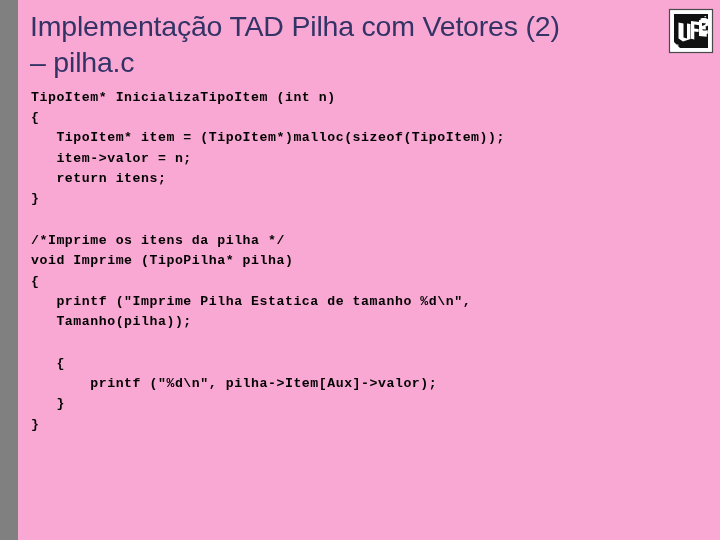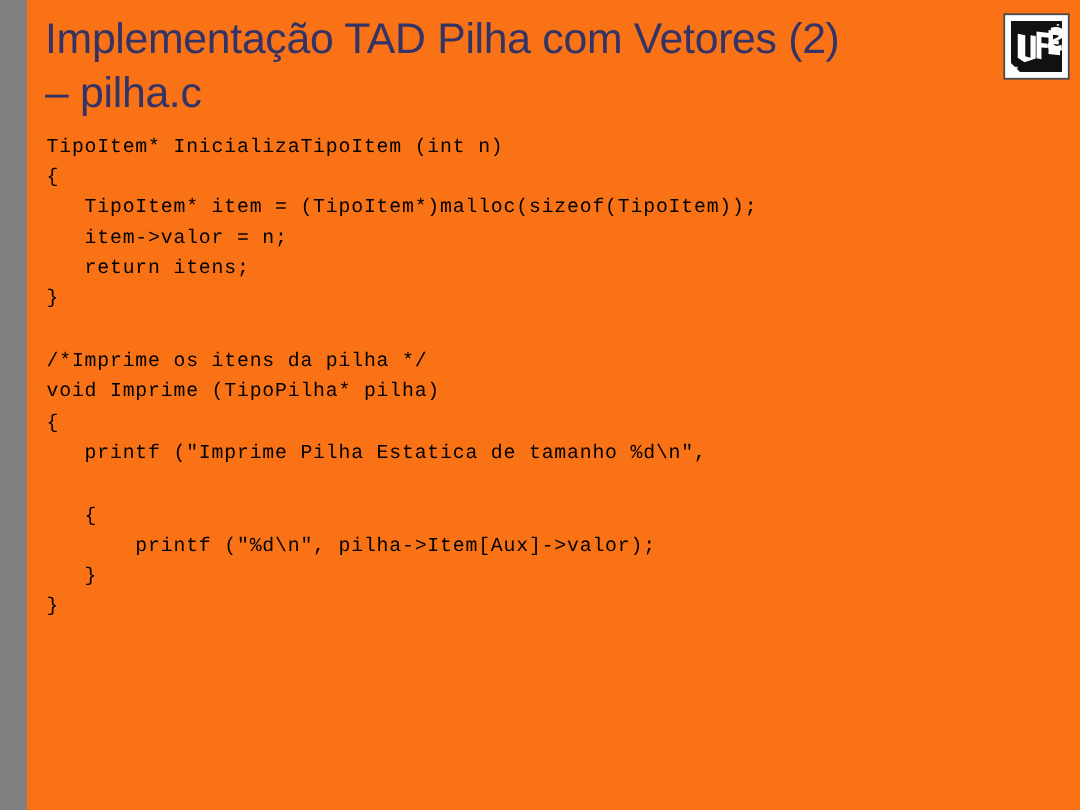"Implementação TAD Pilha com Vetores" #slide { background: #f97316 -> #f9a8d4 }
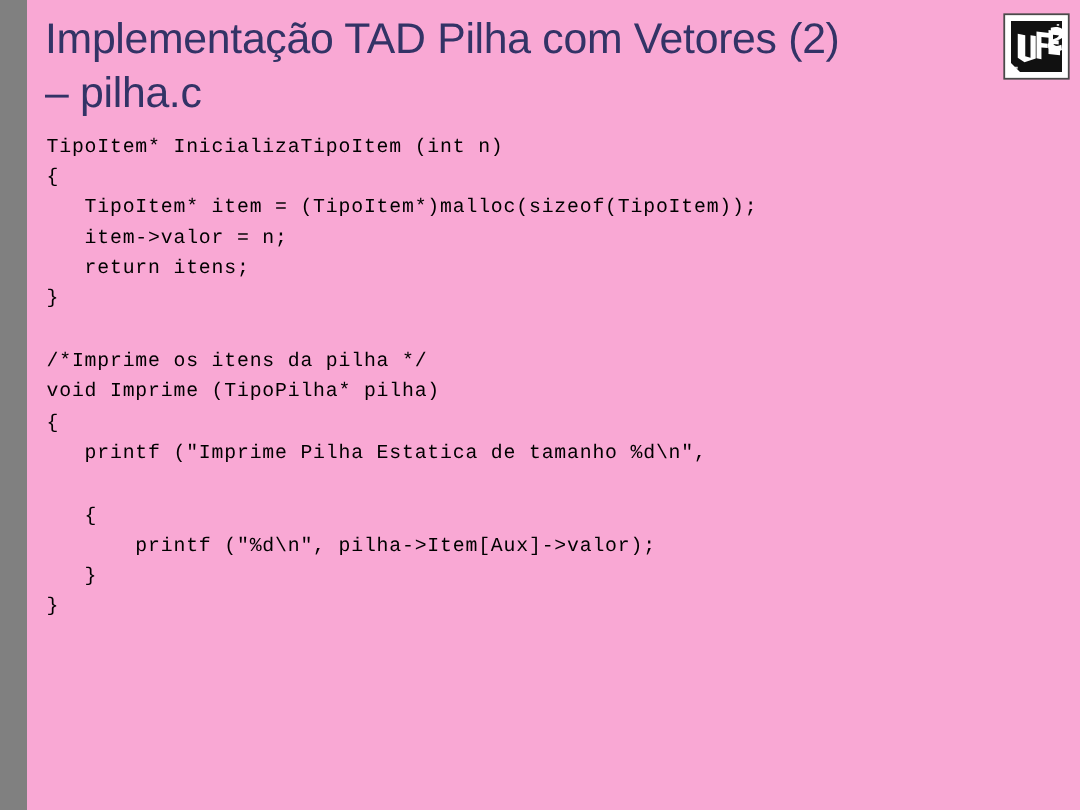"TipoItem* InicializaTipoItem (int n)" .code-line { font-weight: normal -> bold }
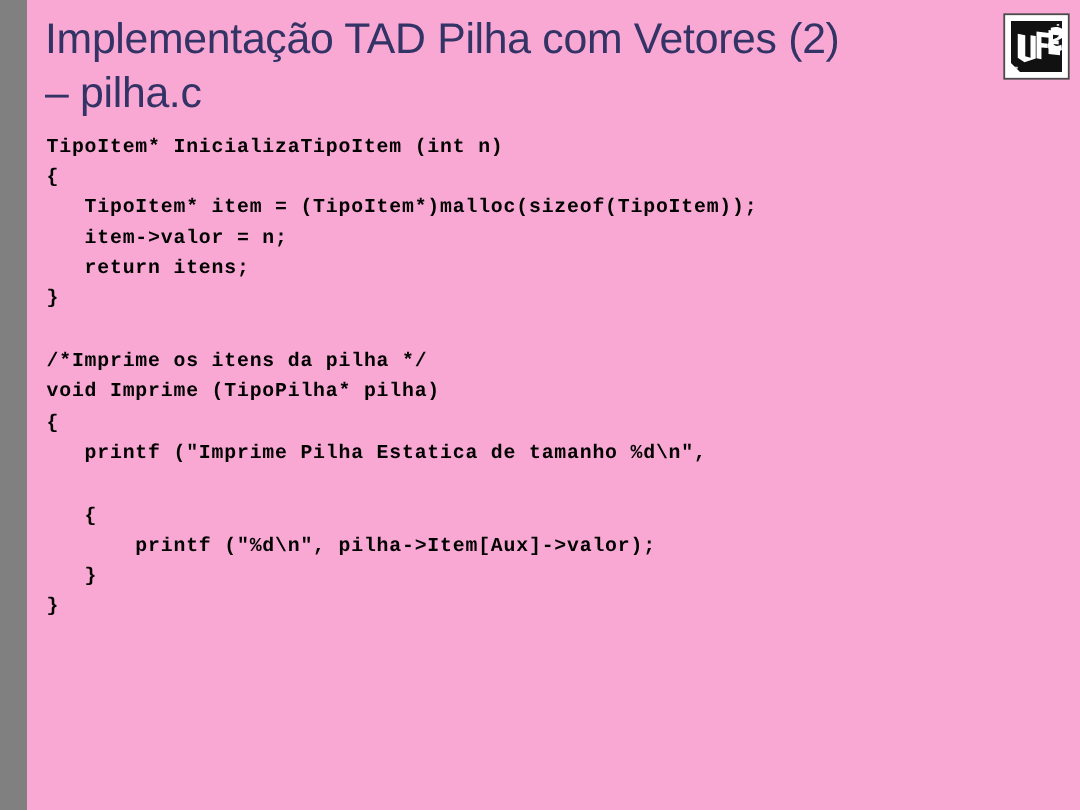"Tamanho(pilha));" div.code-line { html: none -> <div> Tamanho(pilha));</div> }
